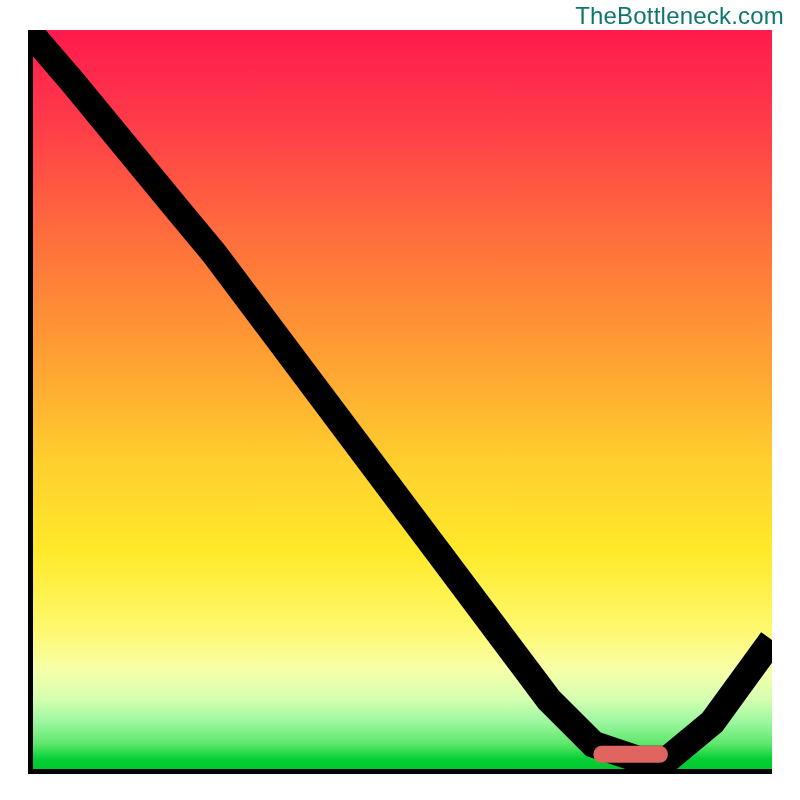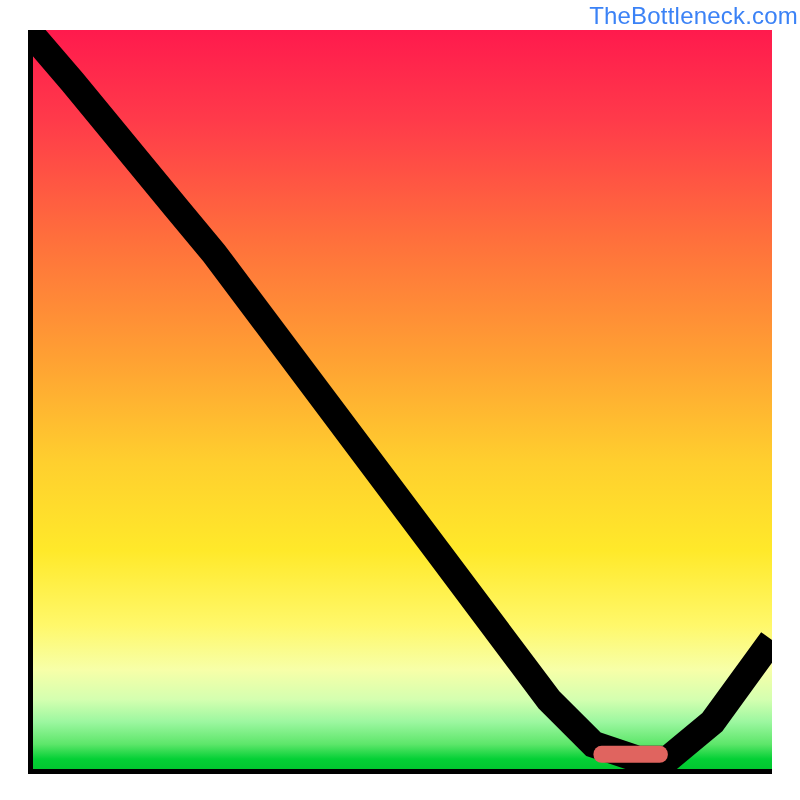"TheBottleneck.com" .watermark { color: #3b82f6 -> #0f766e; right: 2px -> 16px }
